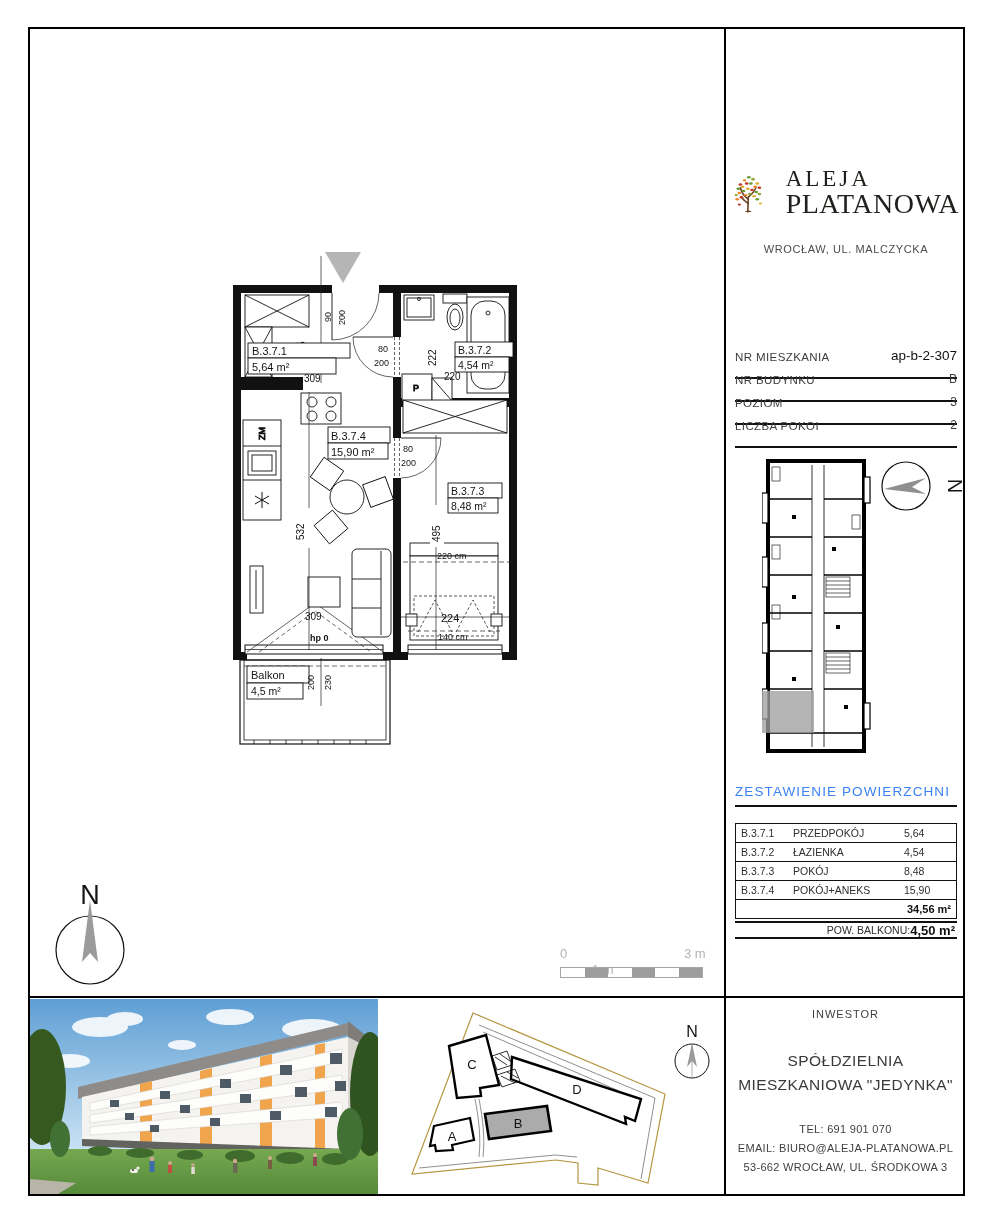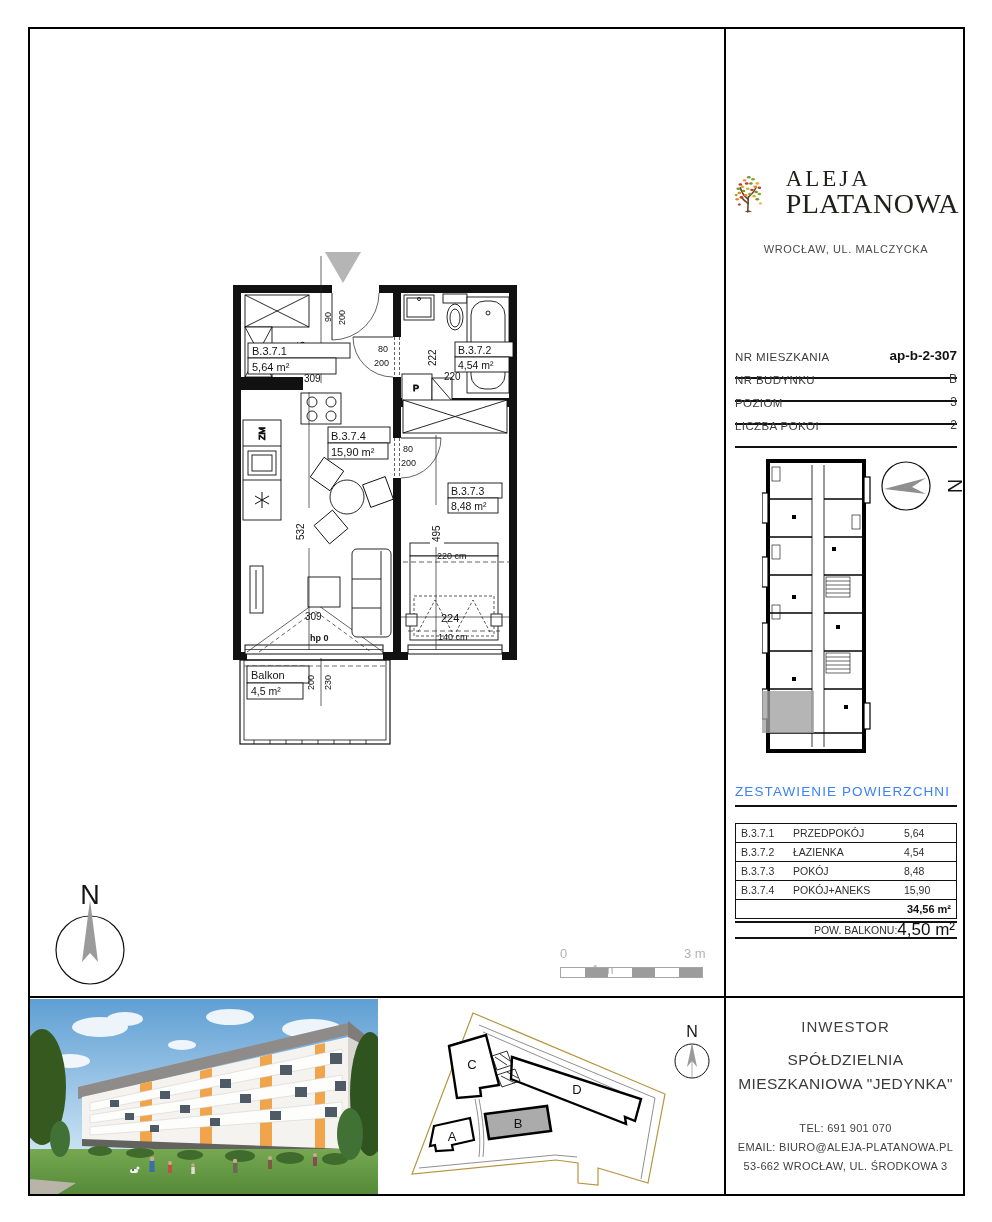"ap-b-2-307" .info-val.strong { font-weight: bold -> normal }
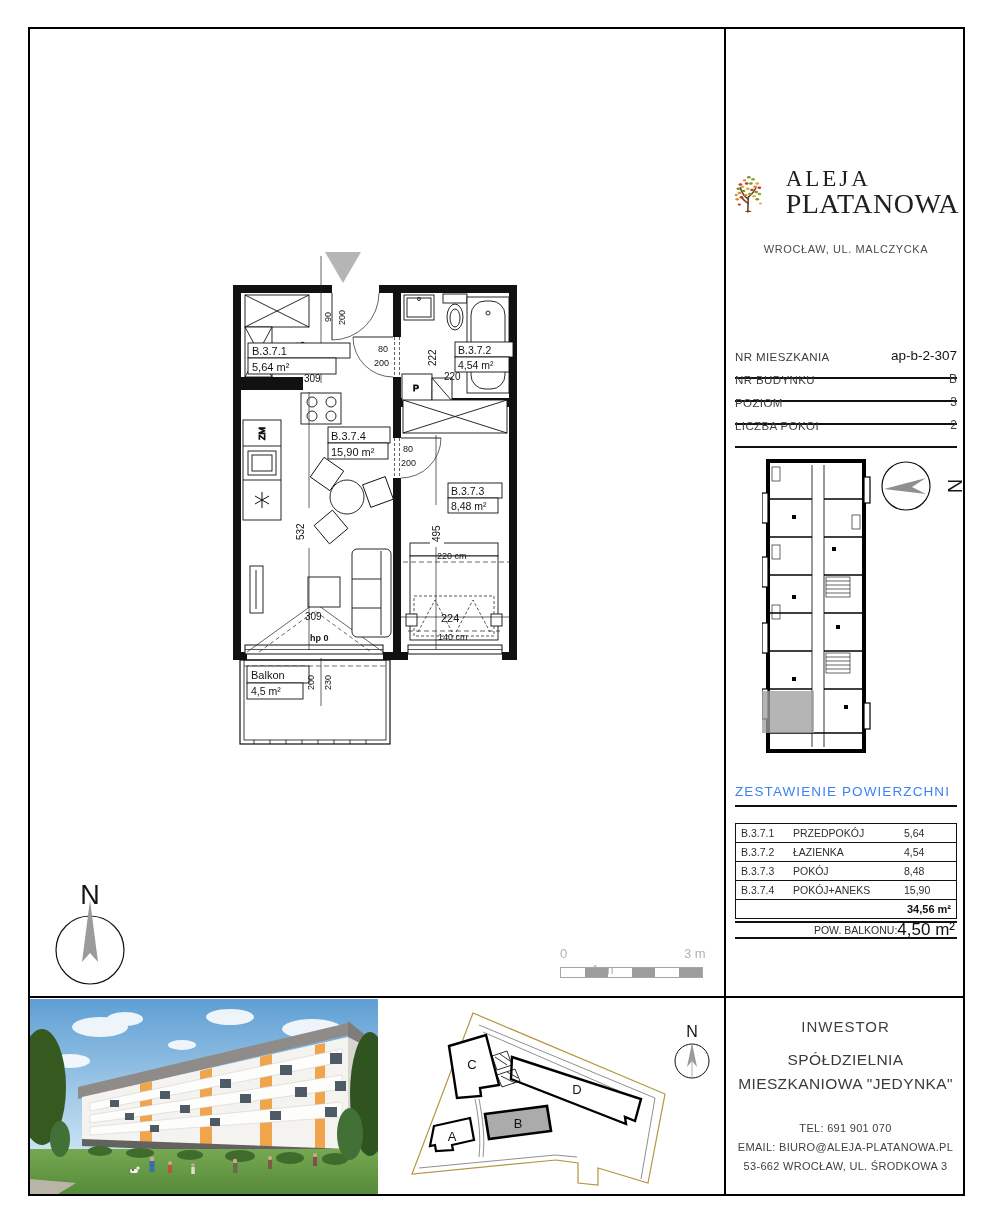"4,50 m²" .balrow .v { font-size: 17px -> 13px; font-weight: normal -> bold }
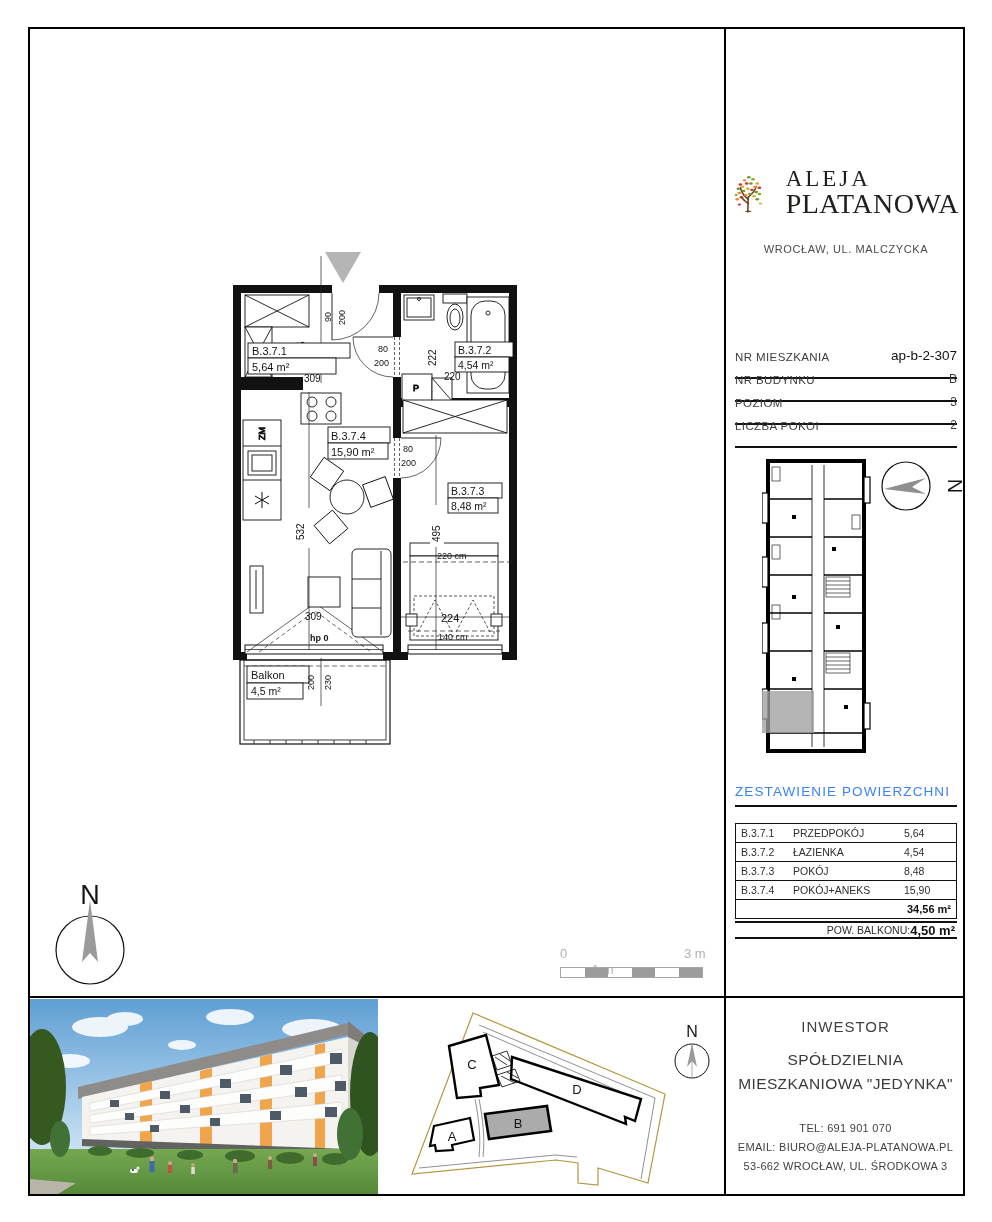"INWESTOR" .inv-h { font-size: 15px -> 11px; margin-top: 10px -> none }
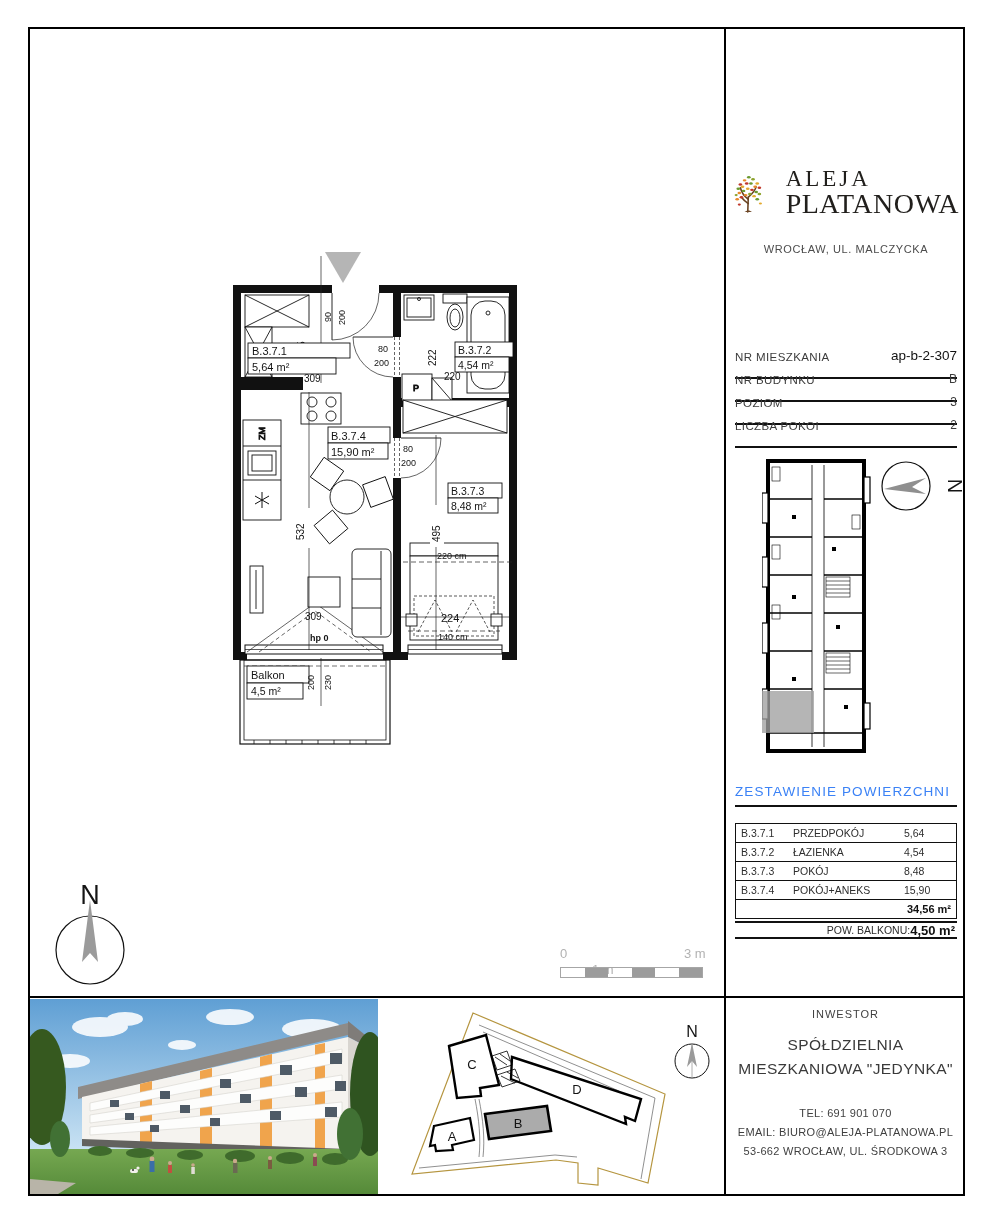"SPÓŁDZIELNIA" .inv-n { margin-top: 13px -> 29px }
